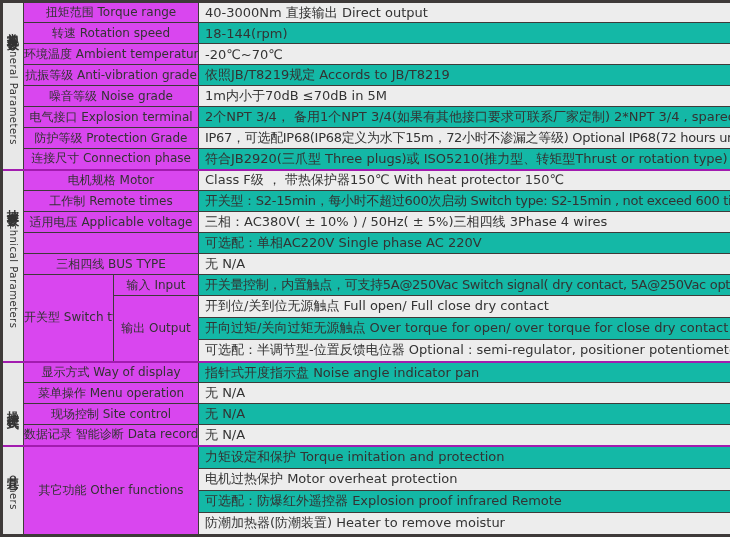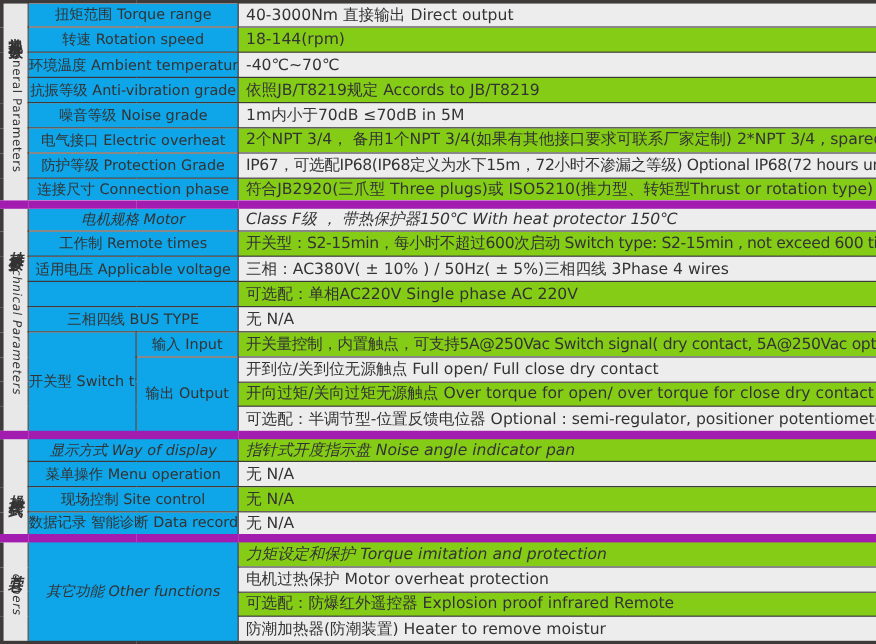"扭矩范围 Torque range" td.lbl { background: #0ea5e9 -> #d946ef }
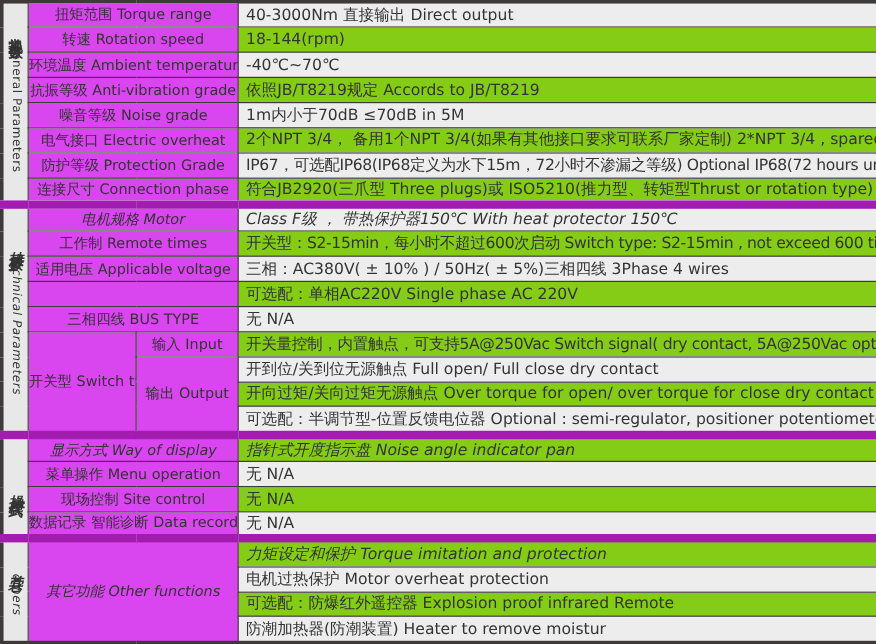"18-144(rpm)" td.val { background: #84cc16 -> #14b8a6 }
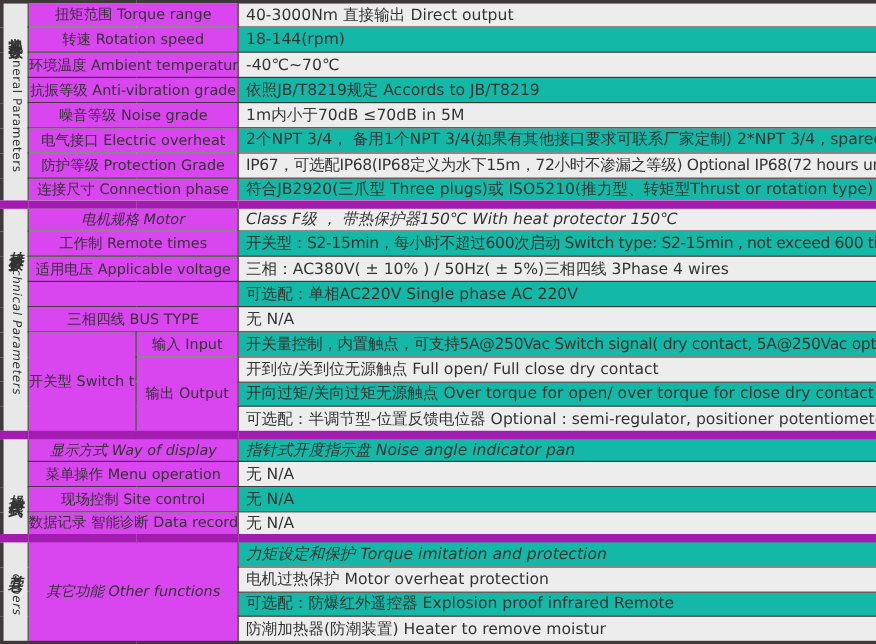"-40℃~70℃" td.val { text: -40 -> -20 }
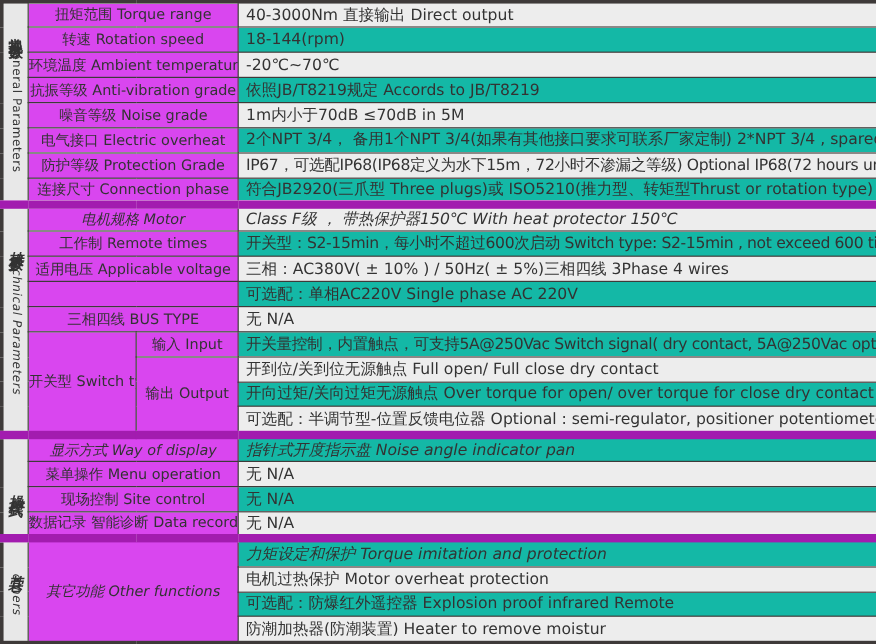"电气接口 Electric overheat" td.lbl { text: Electric overheat -> Explosion terminal }
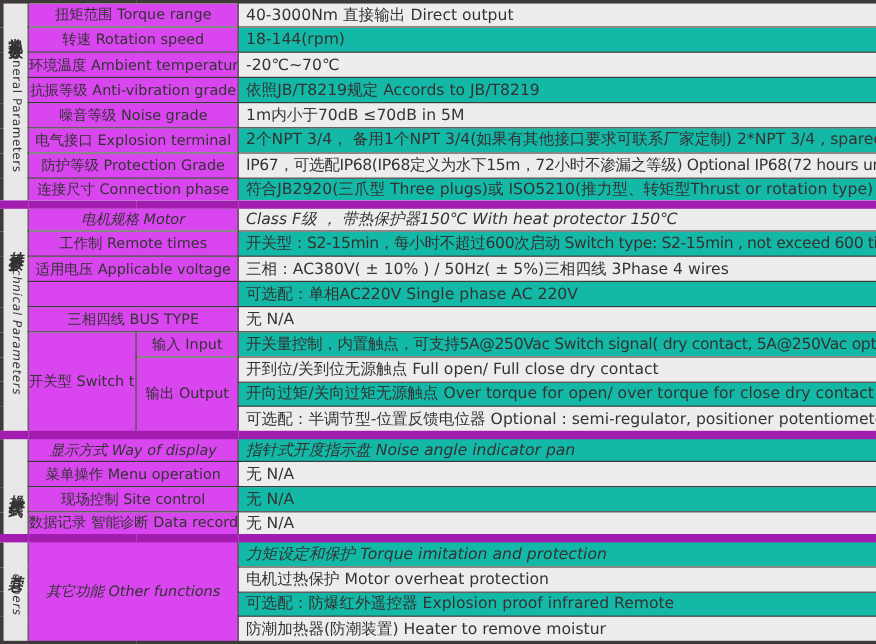"电机规格 Motor" tr.sec > td { border-top: 7px solid #a21caf -> 2px solid #a21caf; font-style: italic -> none }
